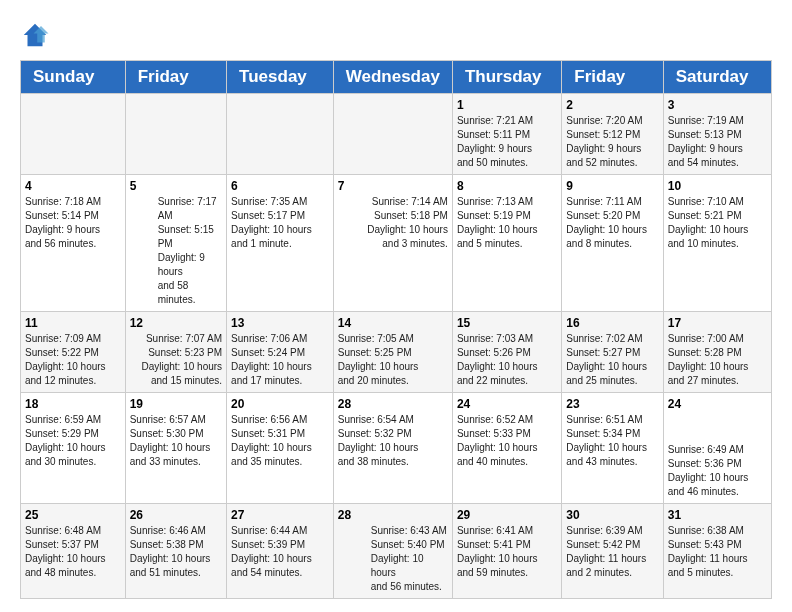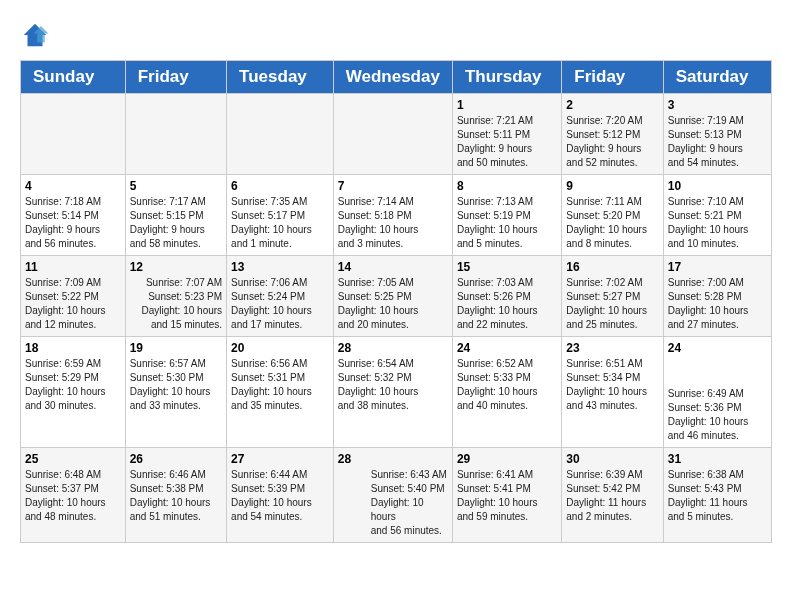"Sunrise: 7:17 AM" div.day-info { margin-left: none -> 28px }
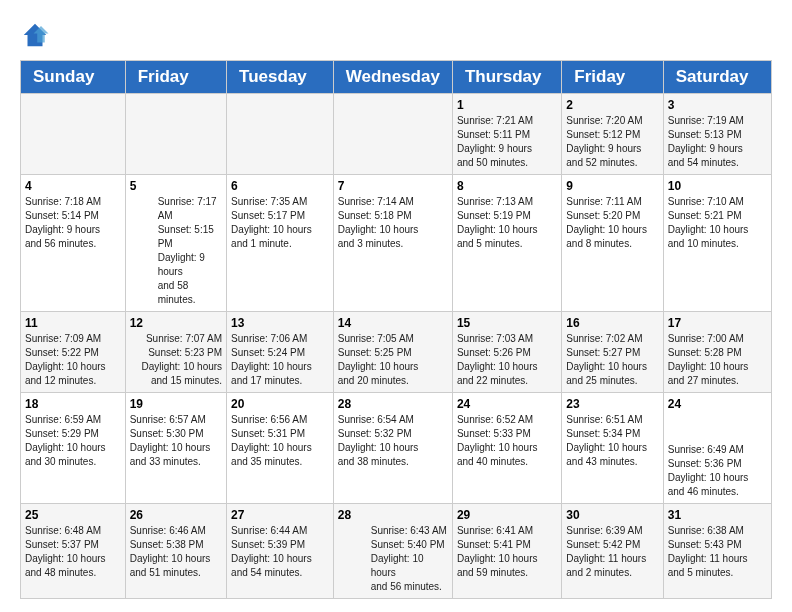"Sunrise: 7:14 AM" div.day-info { text-align: none -> right }
